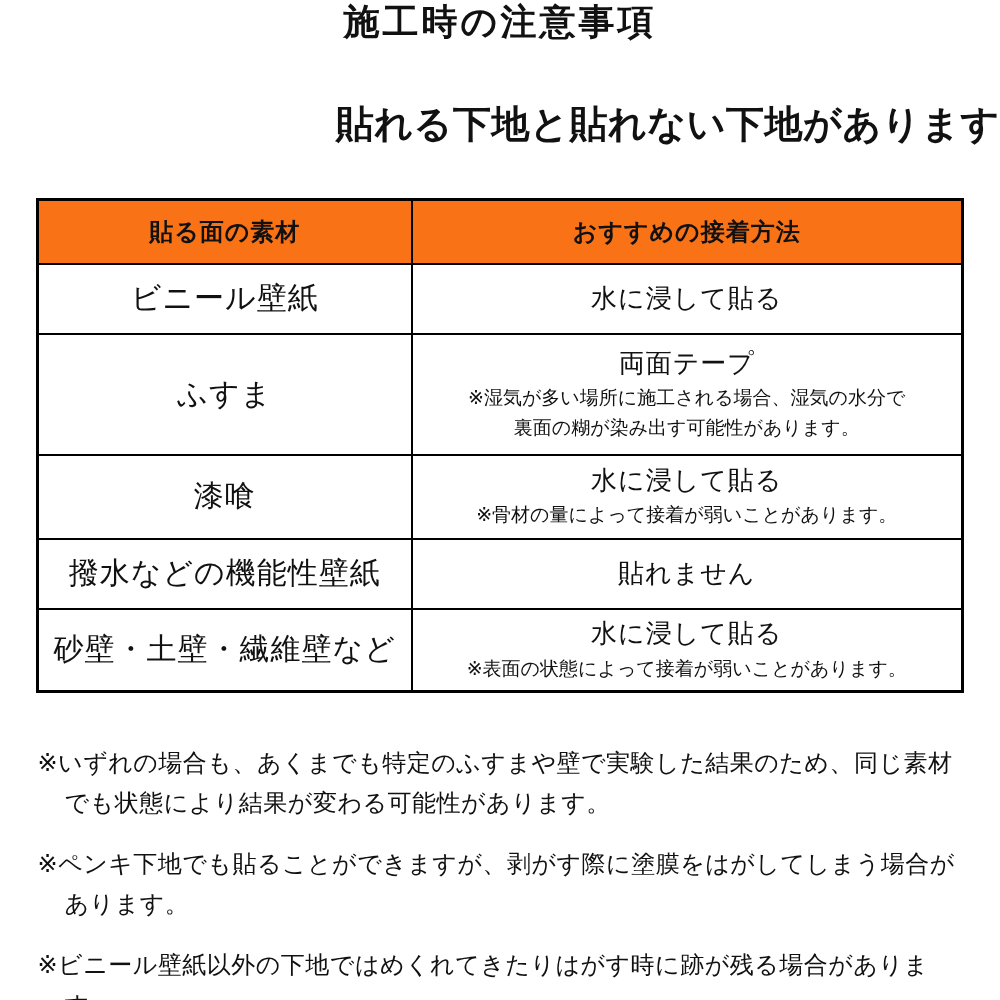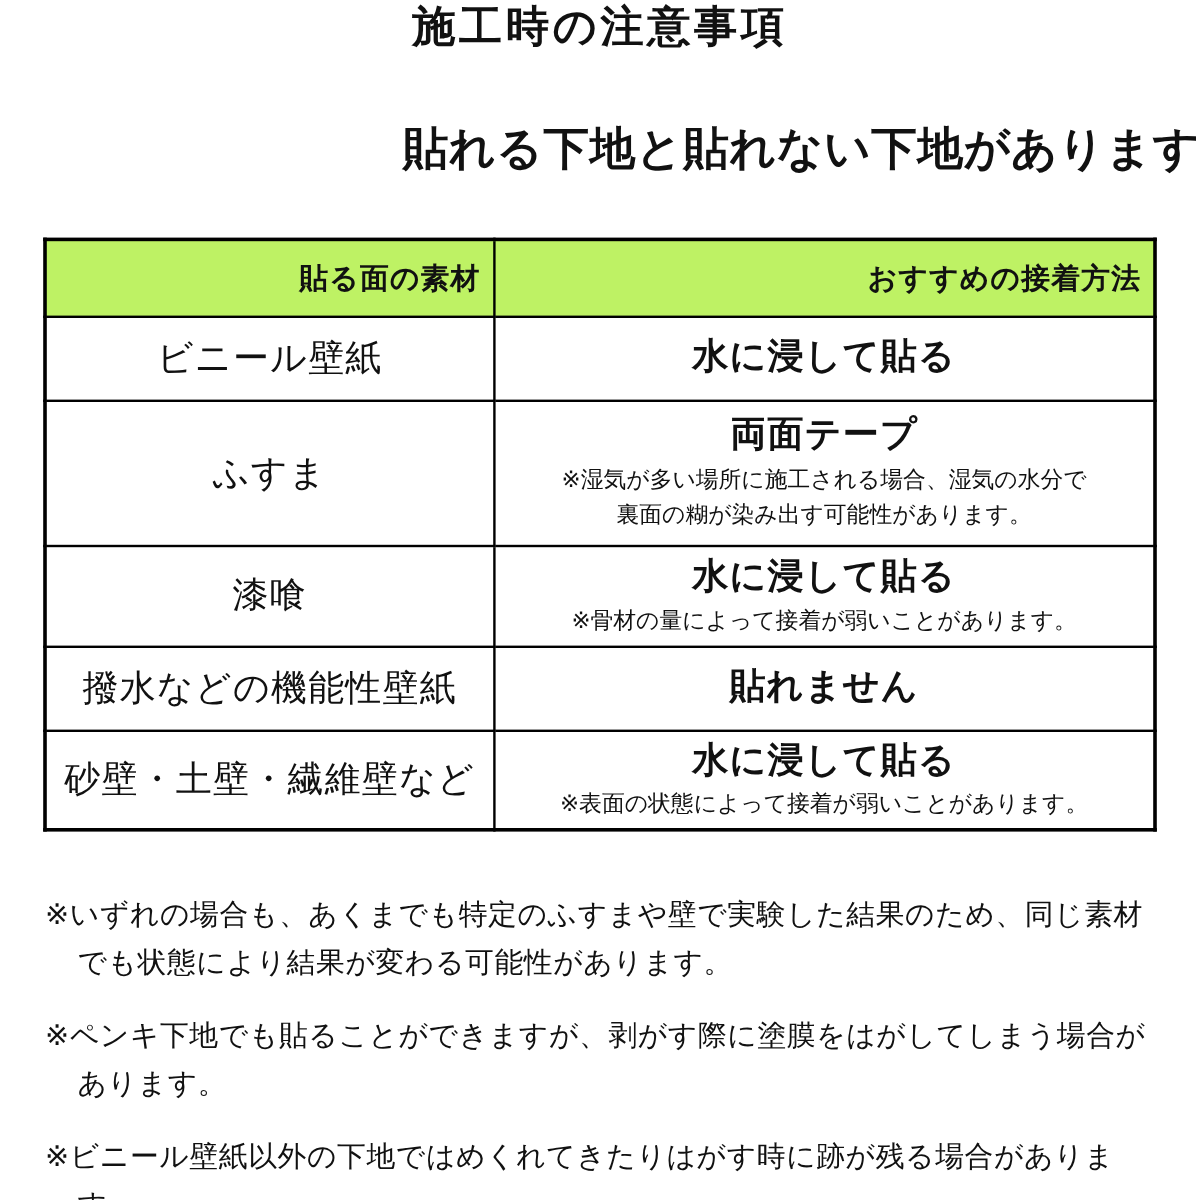"貼る面の素材" tr.hdr th { background: #bef264 -> #f97316; text-align: right -> none }
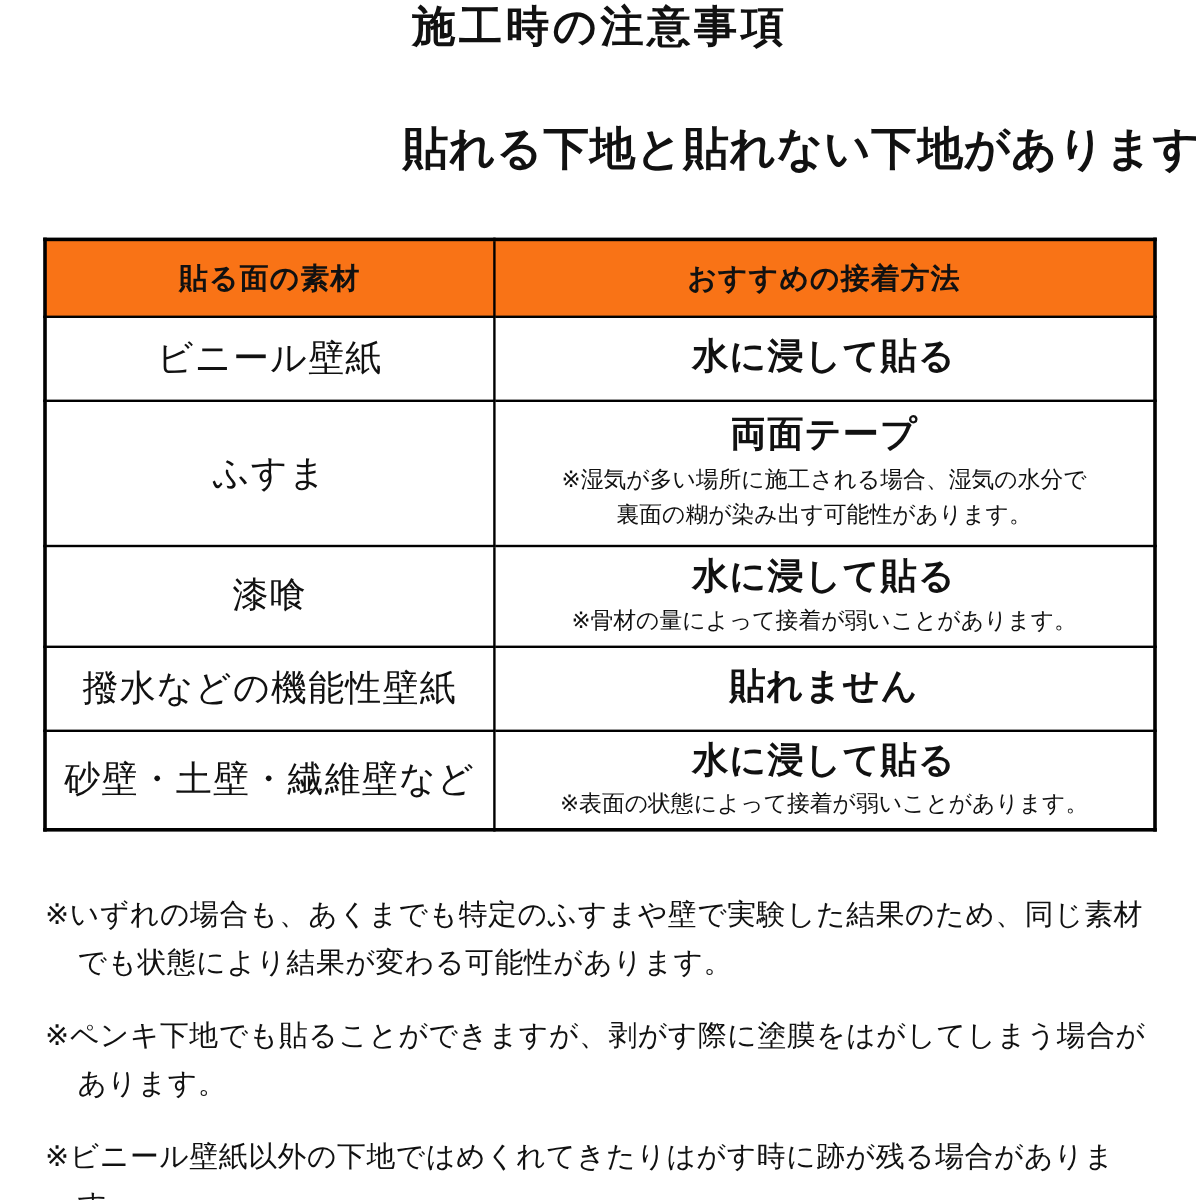"水に浸して貼る" .method-main { font-size: 30px -> 26px; font-weight: 700 -> 400 }
